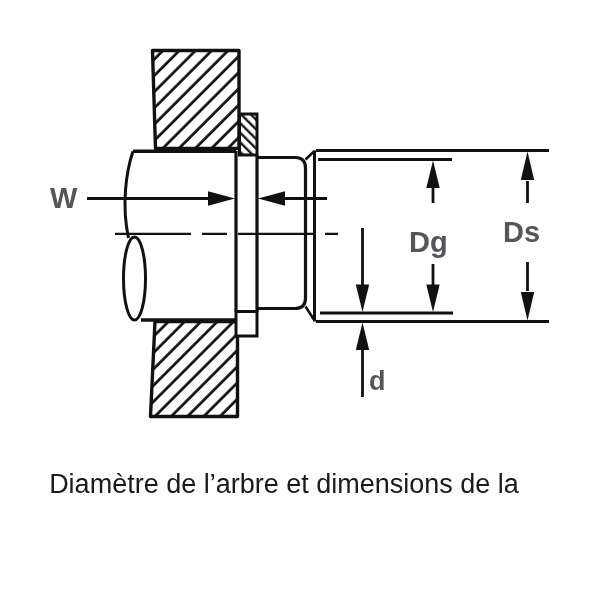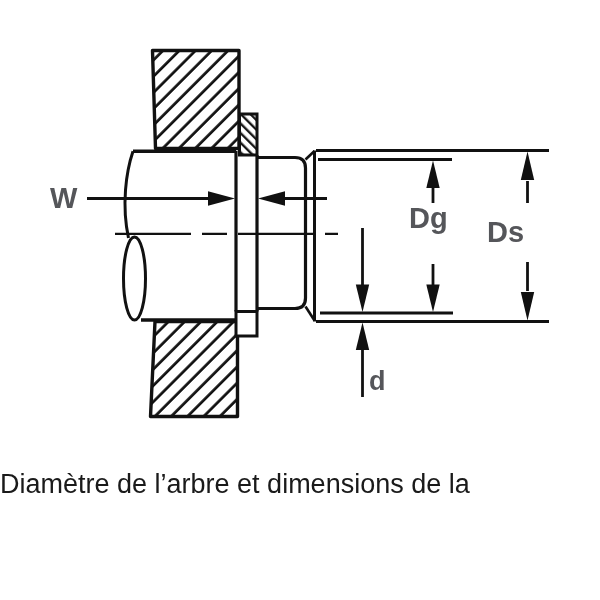"Dg" .label-dg { top: 204px -> 228px }
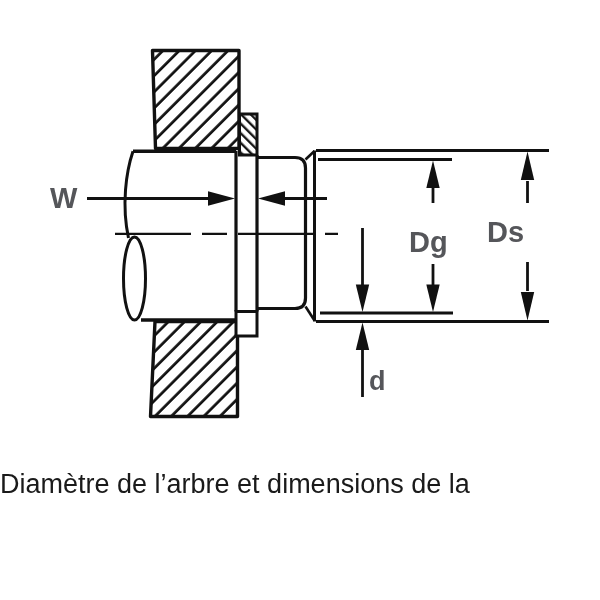"Ds" .label-ds { left: 487px -> 503px }
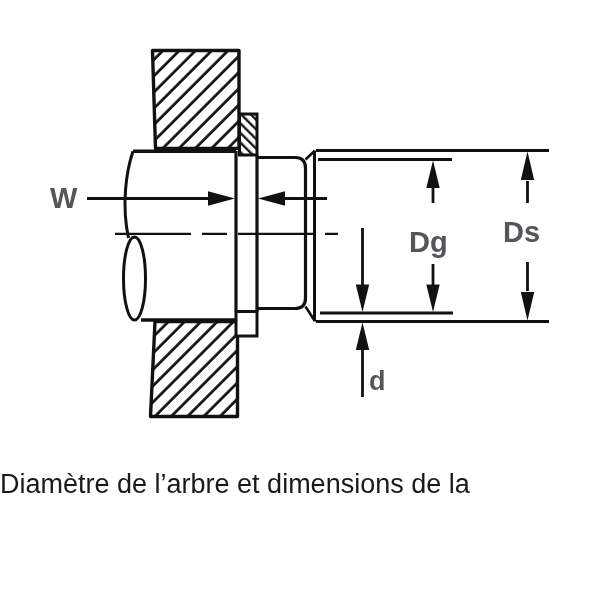"Diamètre de l’arbre et dimensions" .caption { padding-left: none -> 40px; text-align: none -> center }
